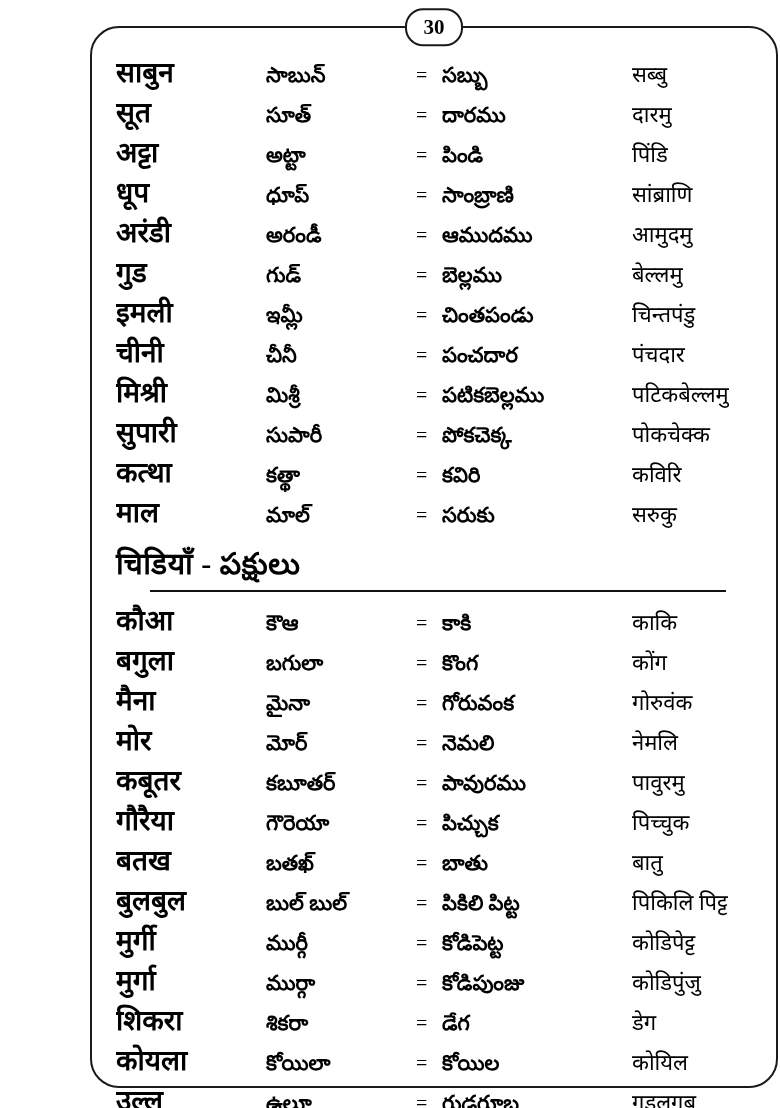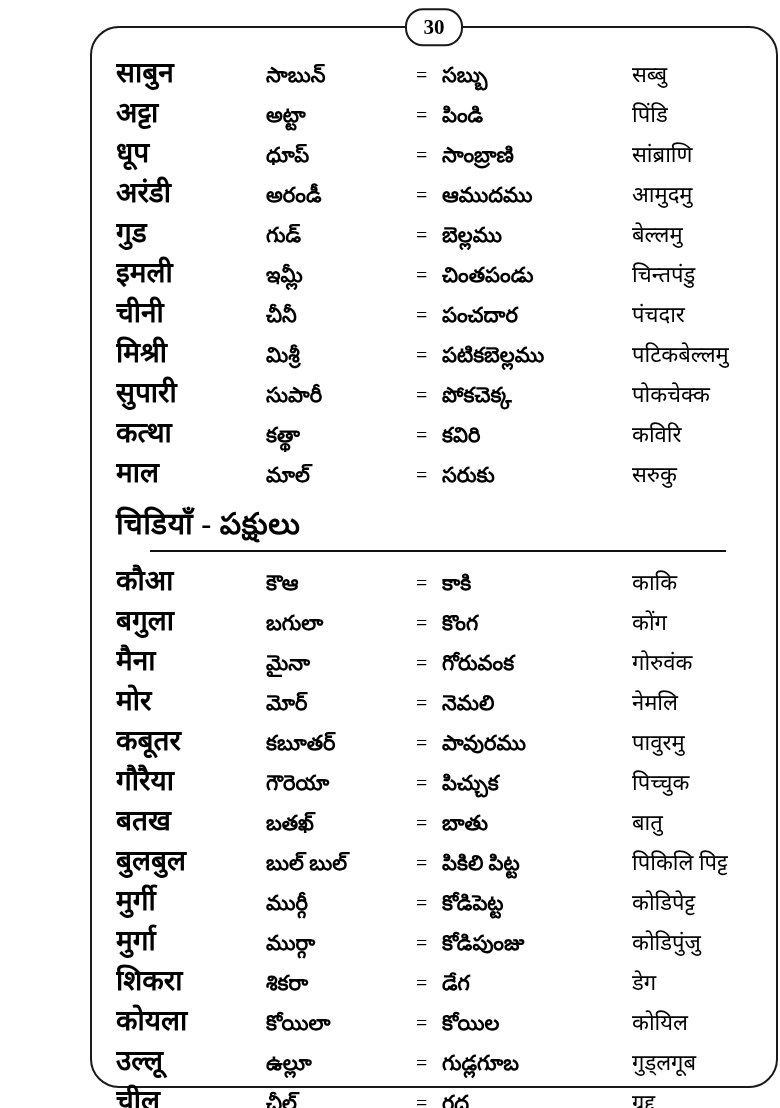"सूत" tr { html: none -> <tr> <td>सूत</td> <td>సూత్</td> <td>=</td> <td>దారము</td> <td>दारमु</td> </tr> }
